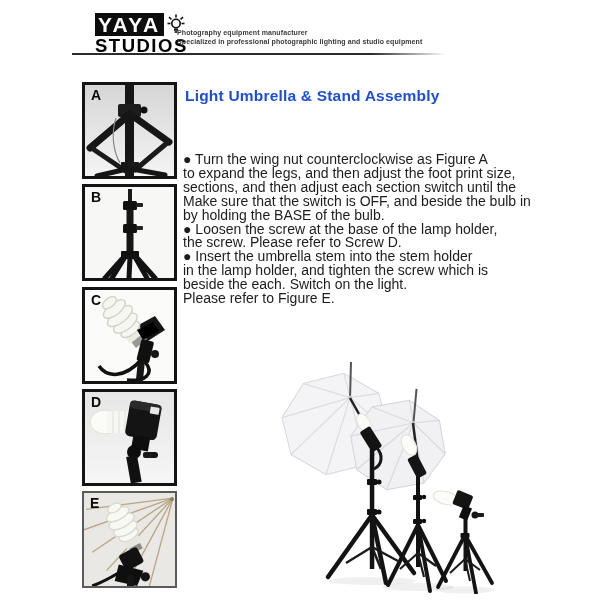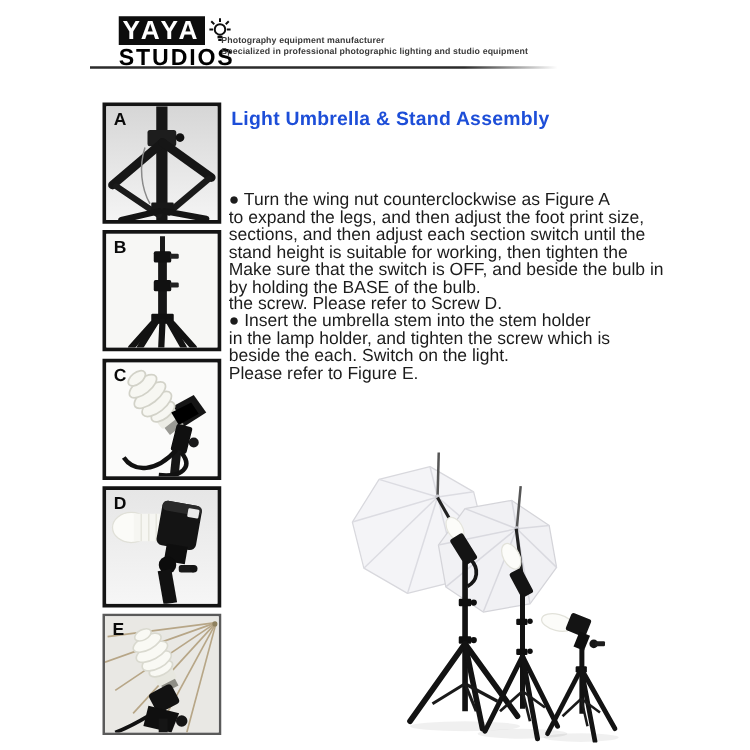"stand height is suitable for" div.iline { html: <div>stand height is suitable for working, then tighten the</div> -> none }
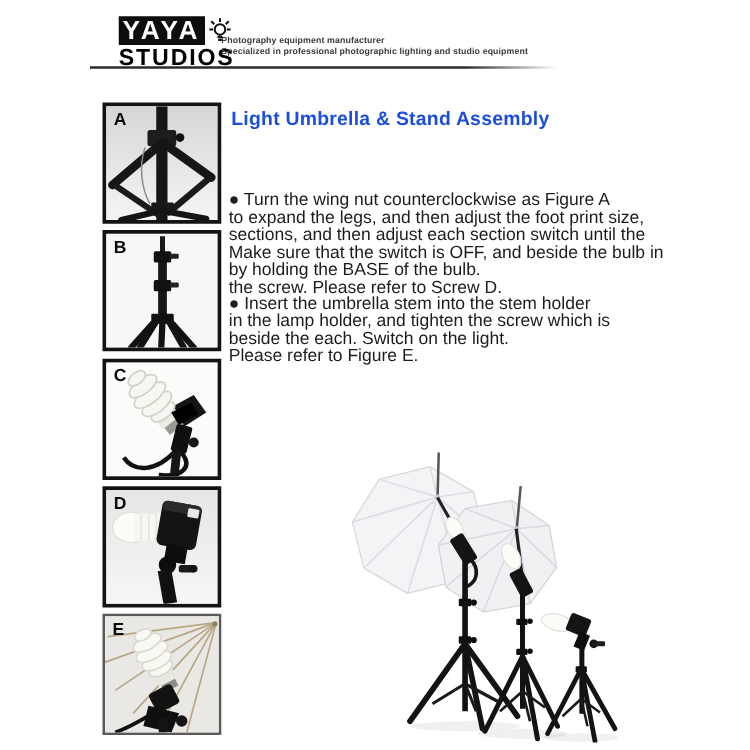"● Loosen the screw at" div.iline { html: none -> <div>● Loosen the screw at the base of the lamp holder,</div> }
